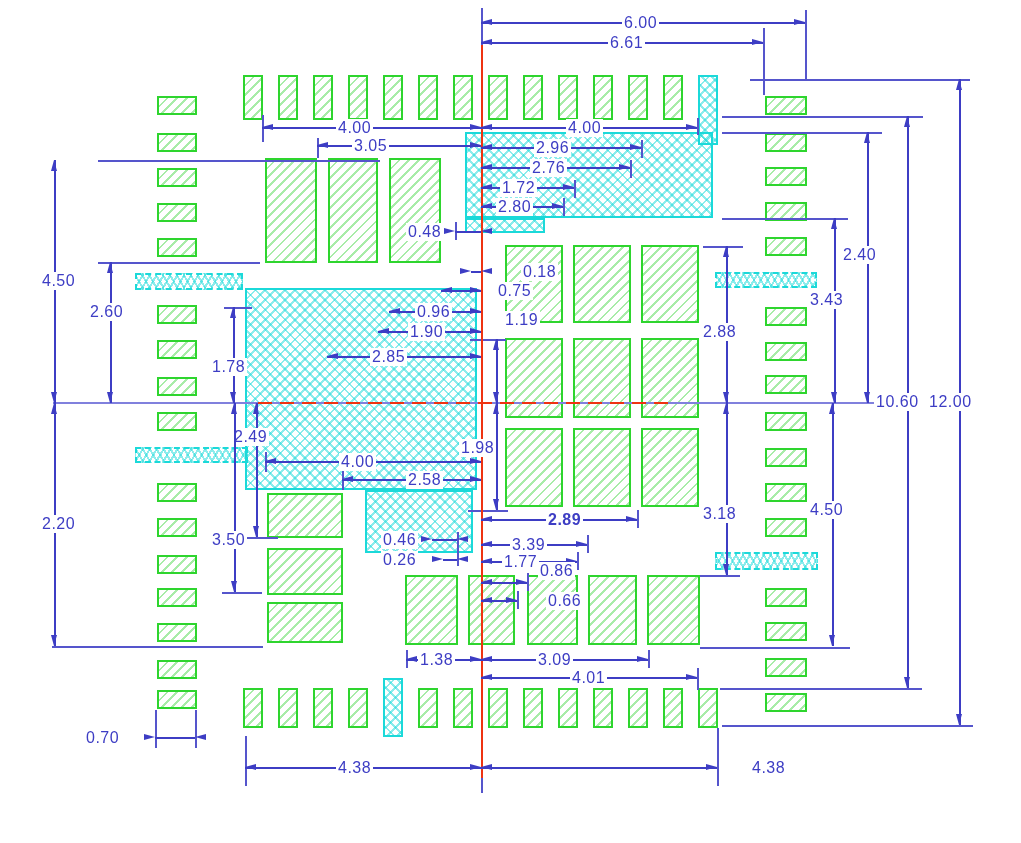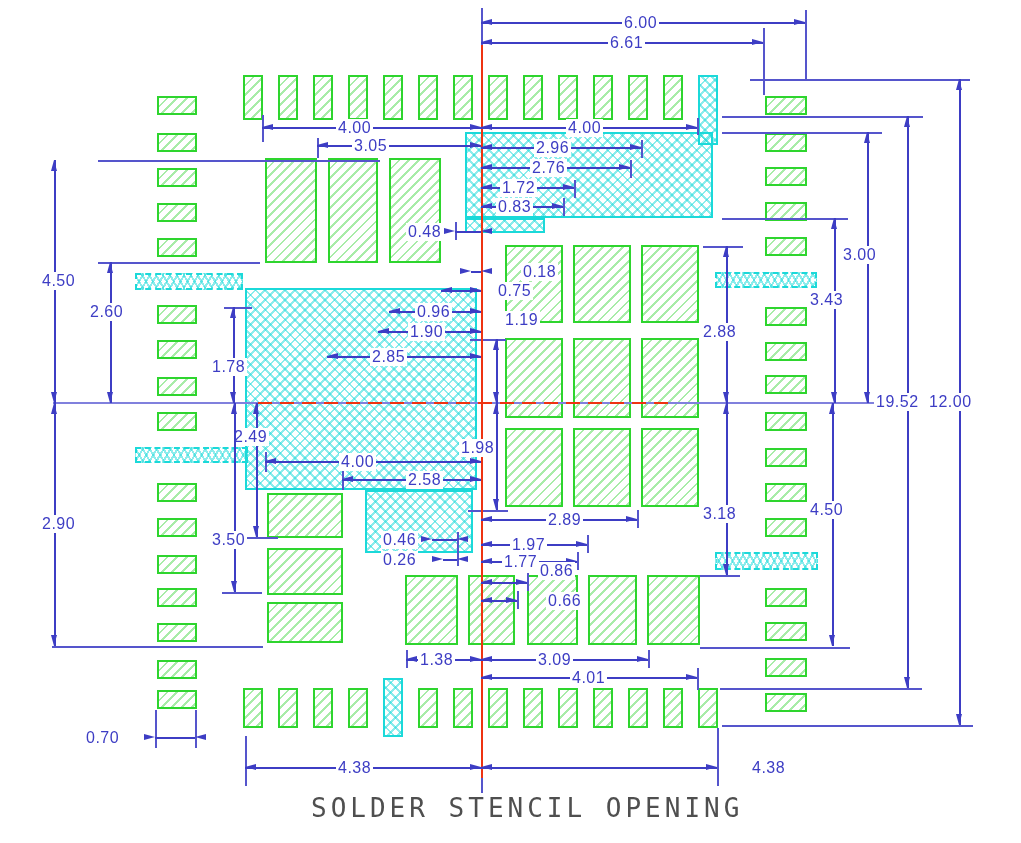"0.83" div.dlab { text: 0.83 -> 2.80 }
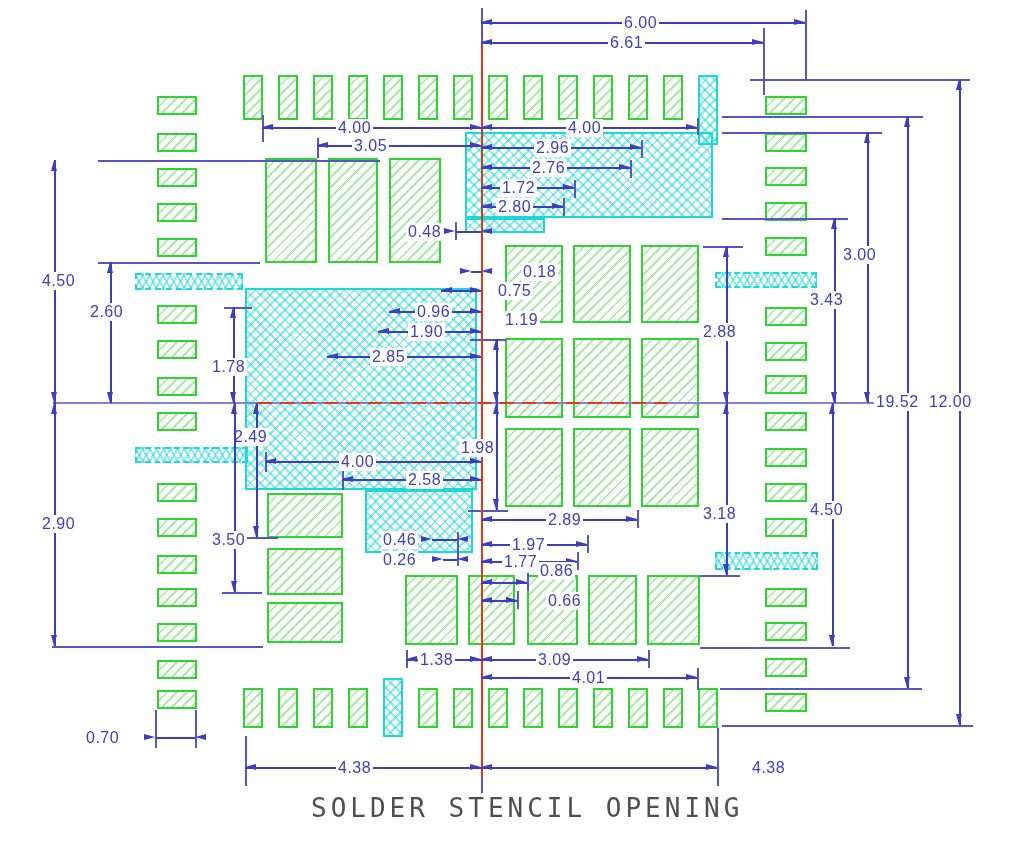"3.00" div.dlab { text: 3.00 -> 2.40 }
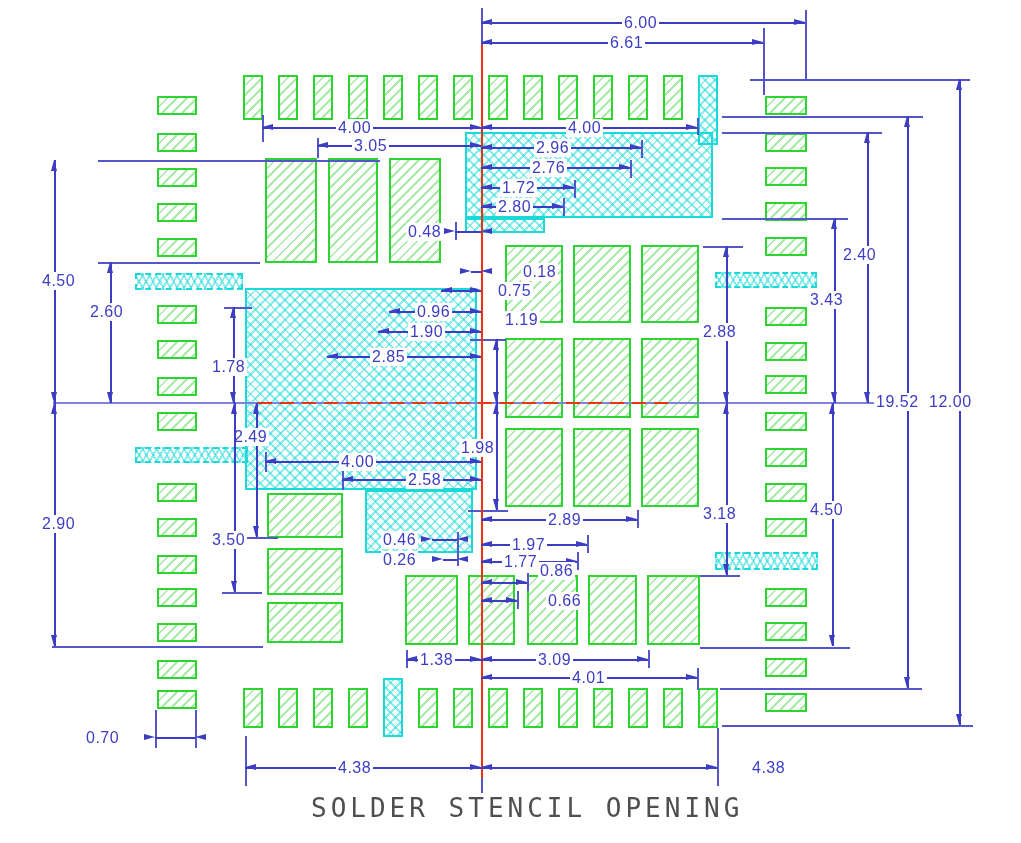"19.52" div.dlab { text: 19.52 -> 10.60 }
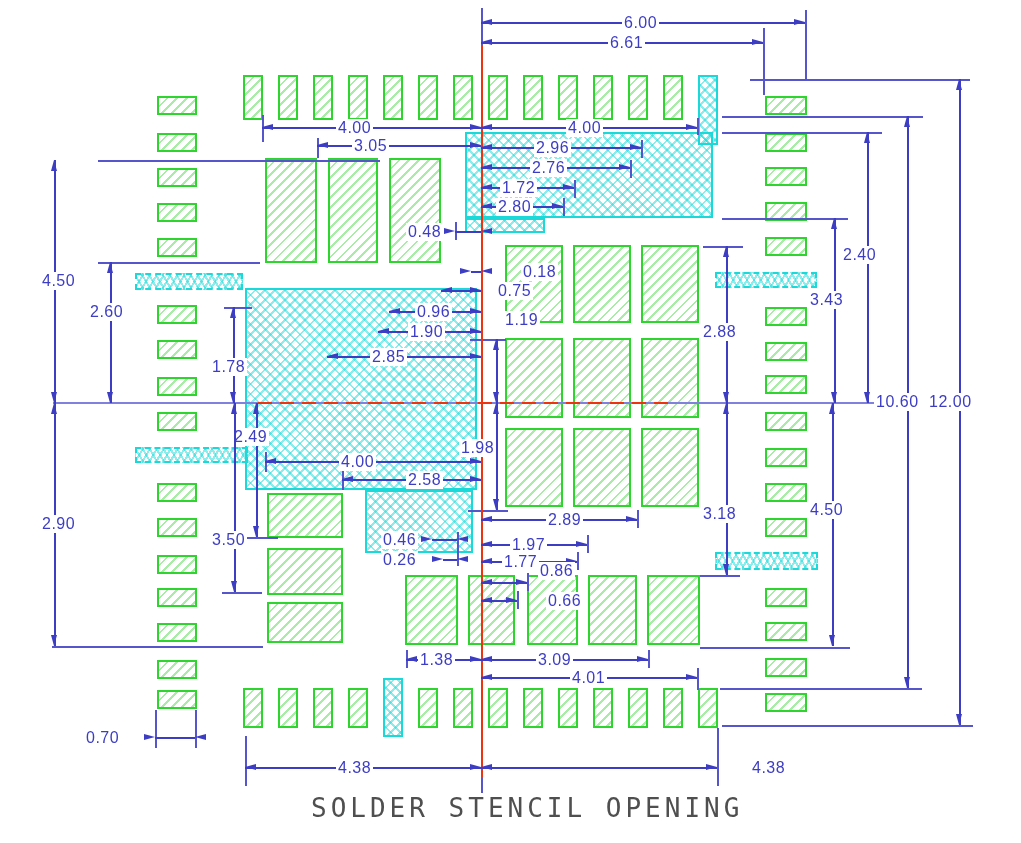"2.90" div.dlab { text: 2.90 -> 2.20 }
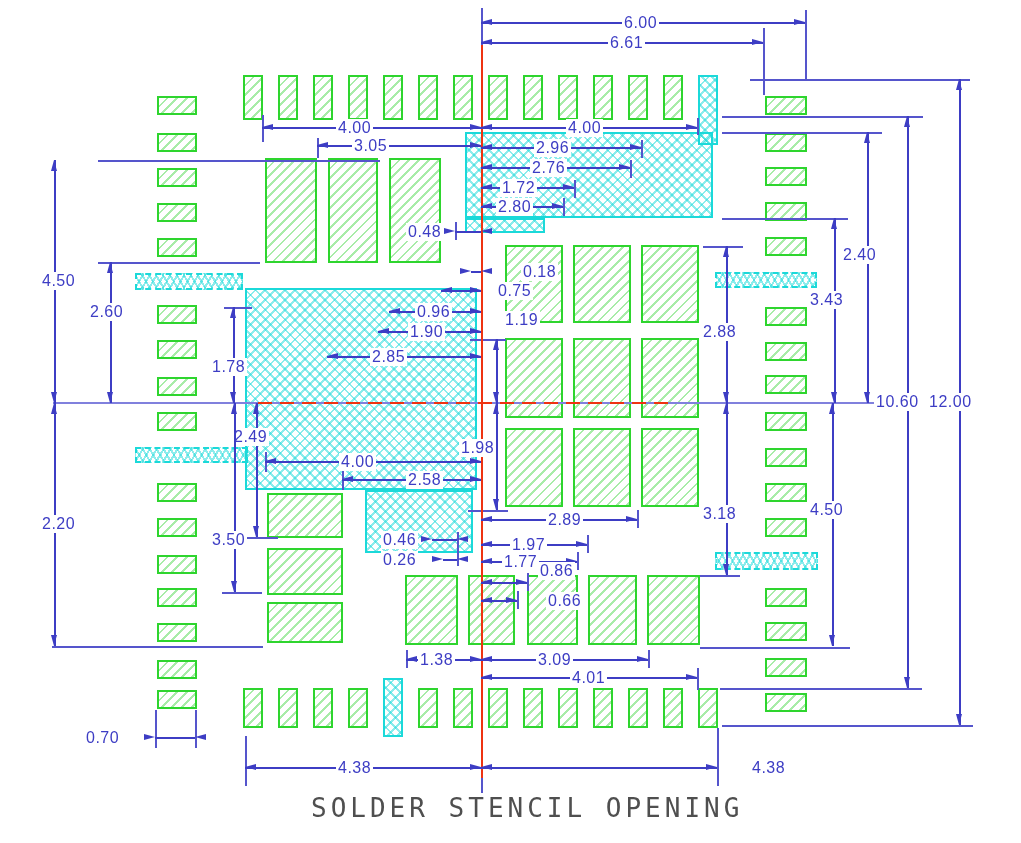"2.89" div.dlab { font-weight: none -> bold }
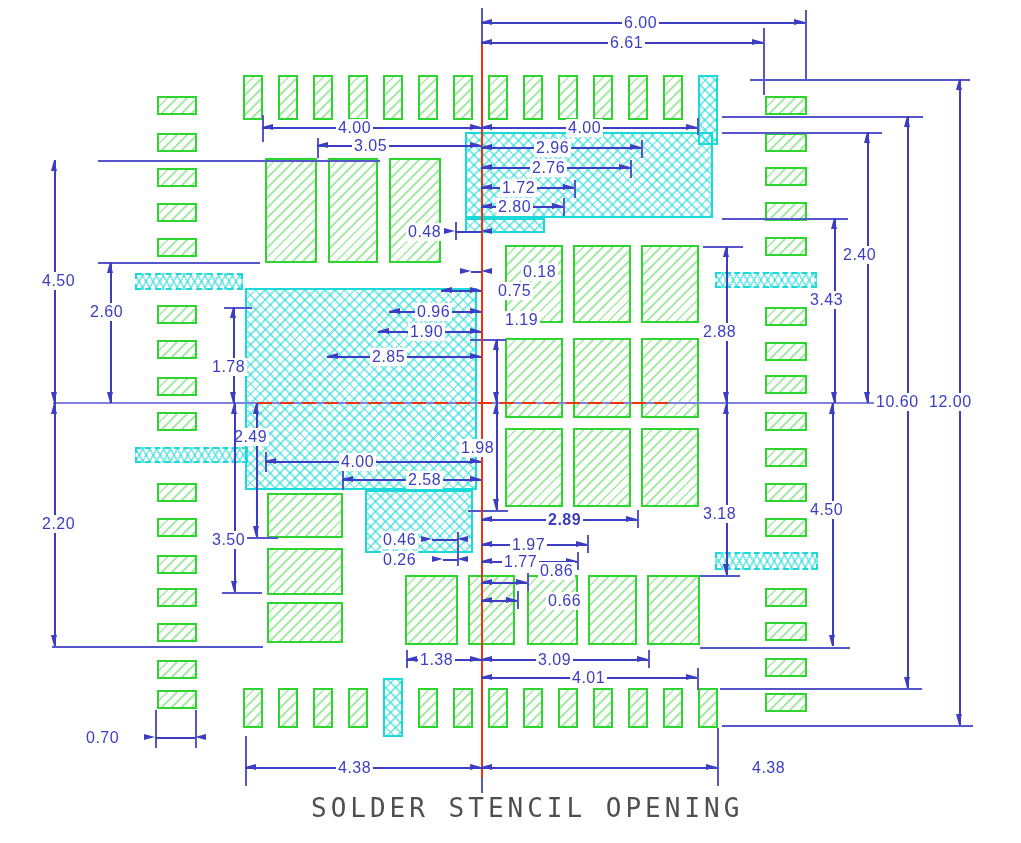"1.97" div.dlab { text: 1.97 -> 3.39 }
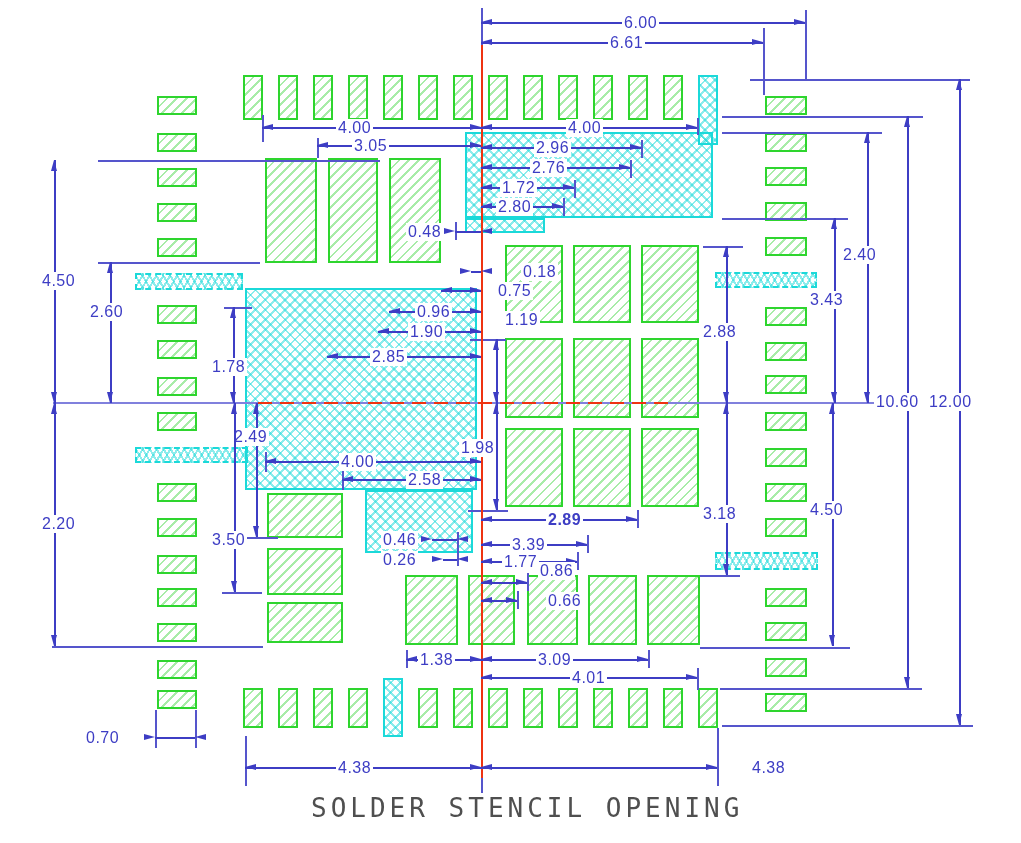"SOLDER STENCIL OPENING" div { html: <div>SOLDER STENCIL OPENING</div> -> none }
